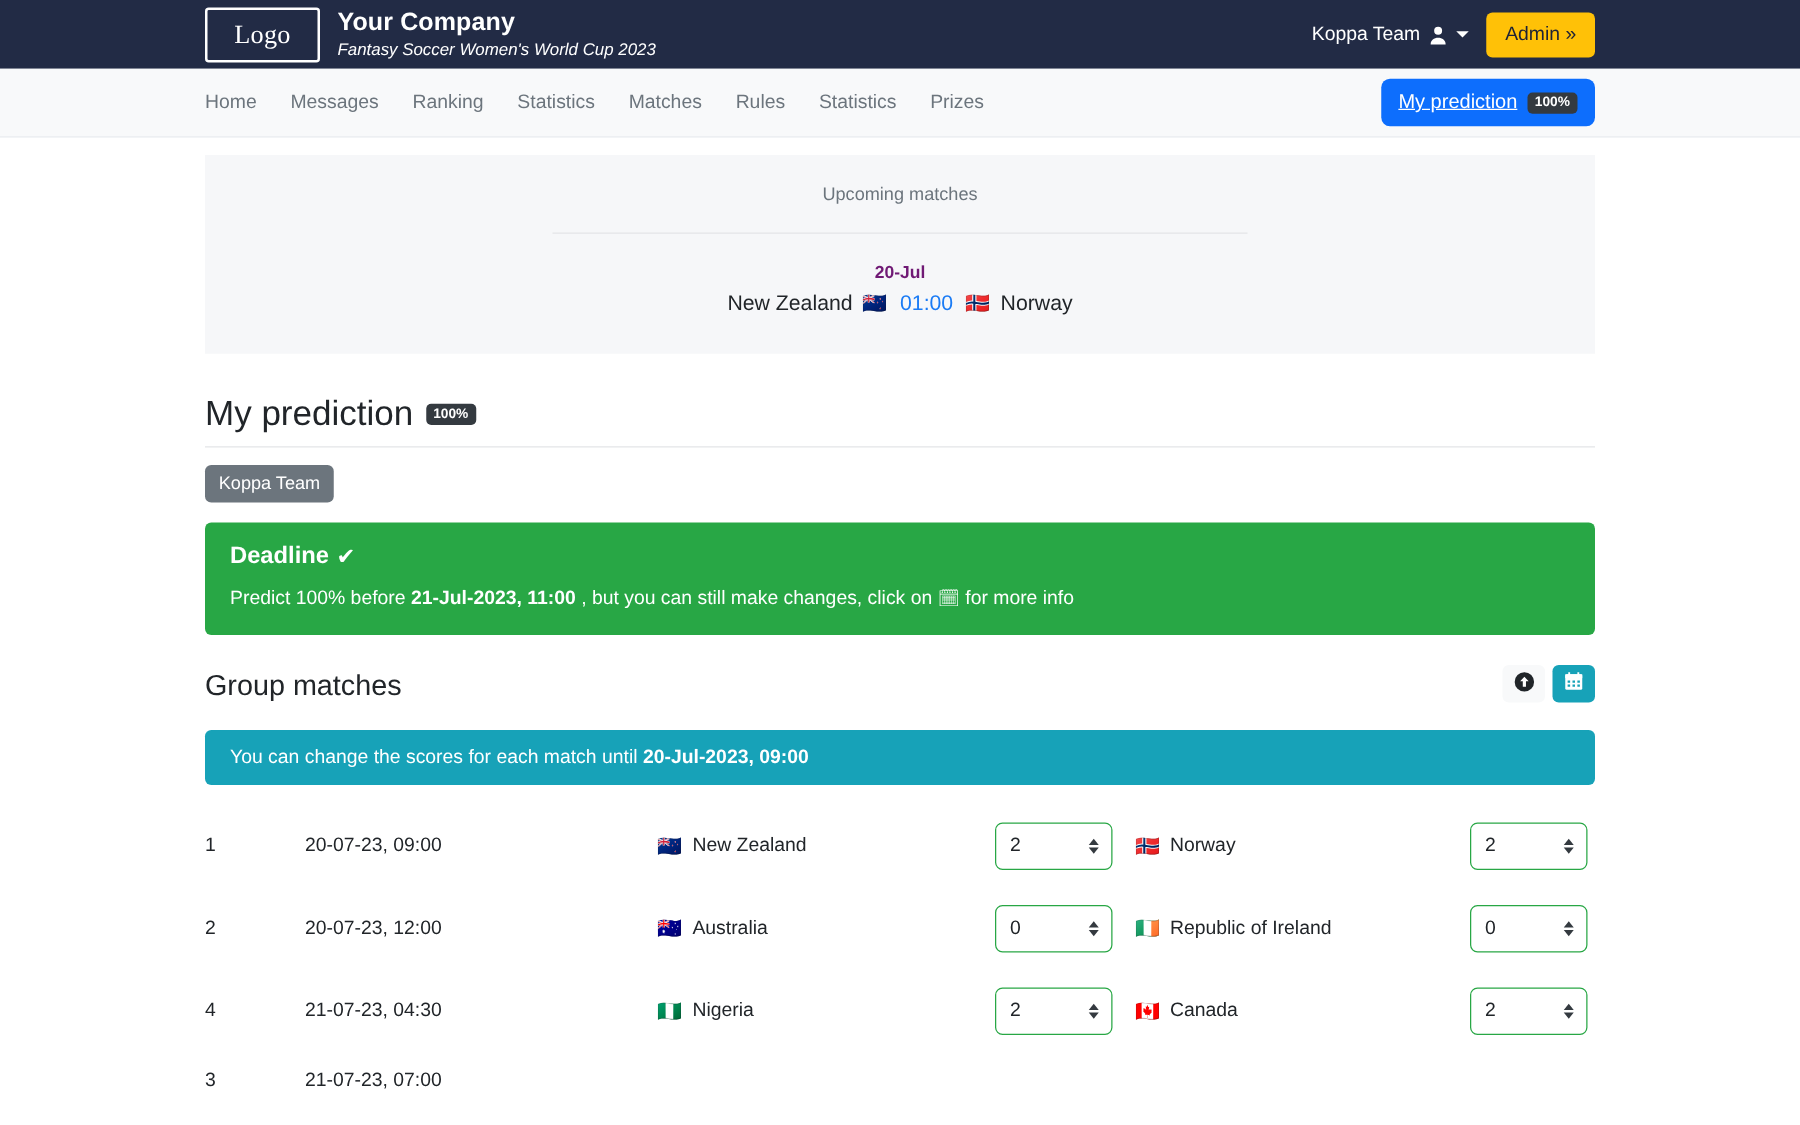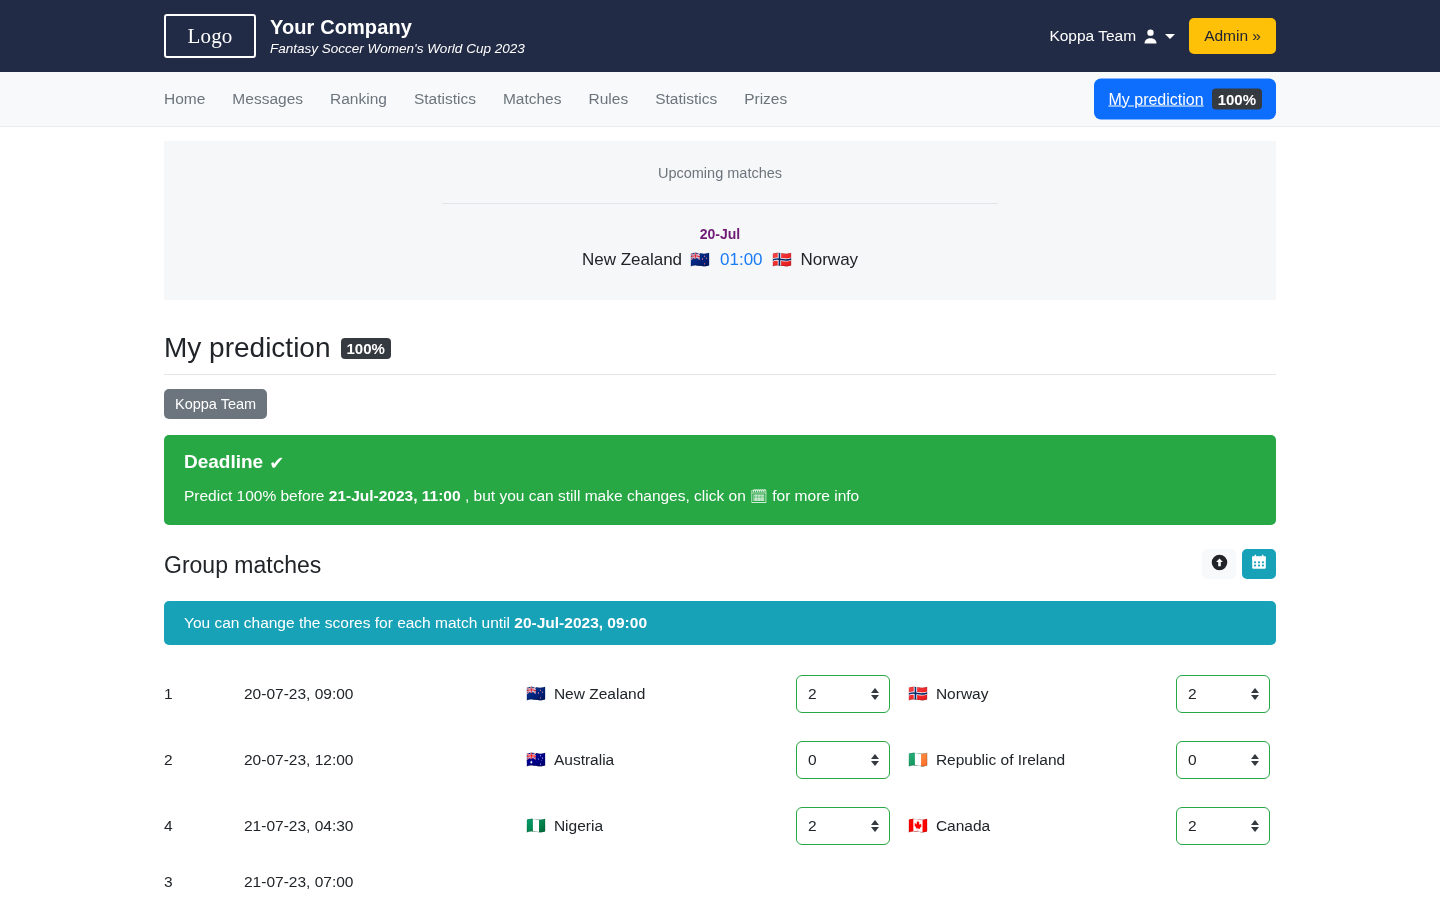"Logo" .topbar { height: 72px -> 55px }
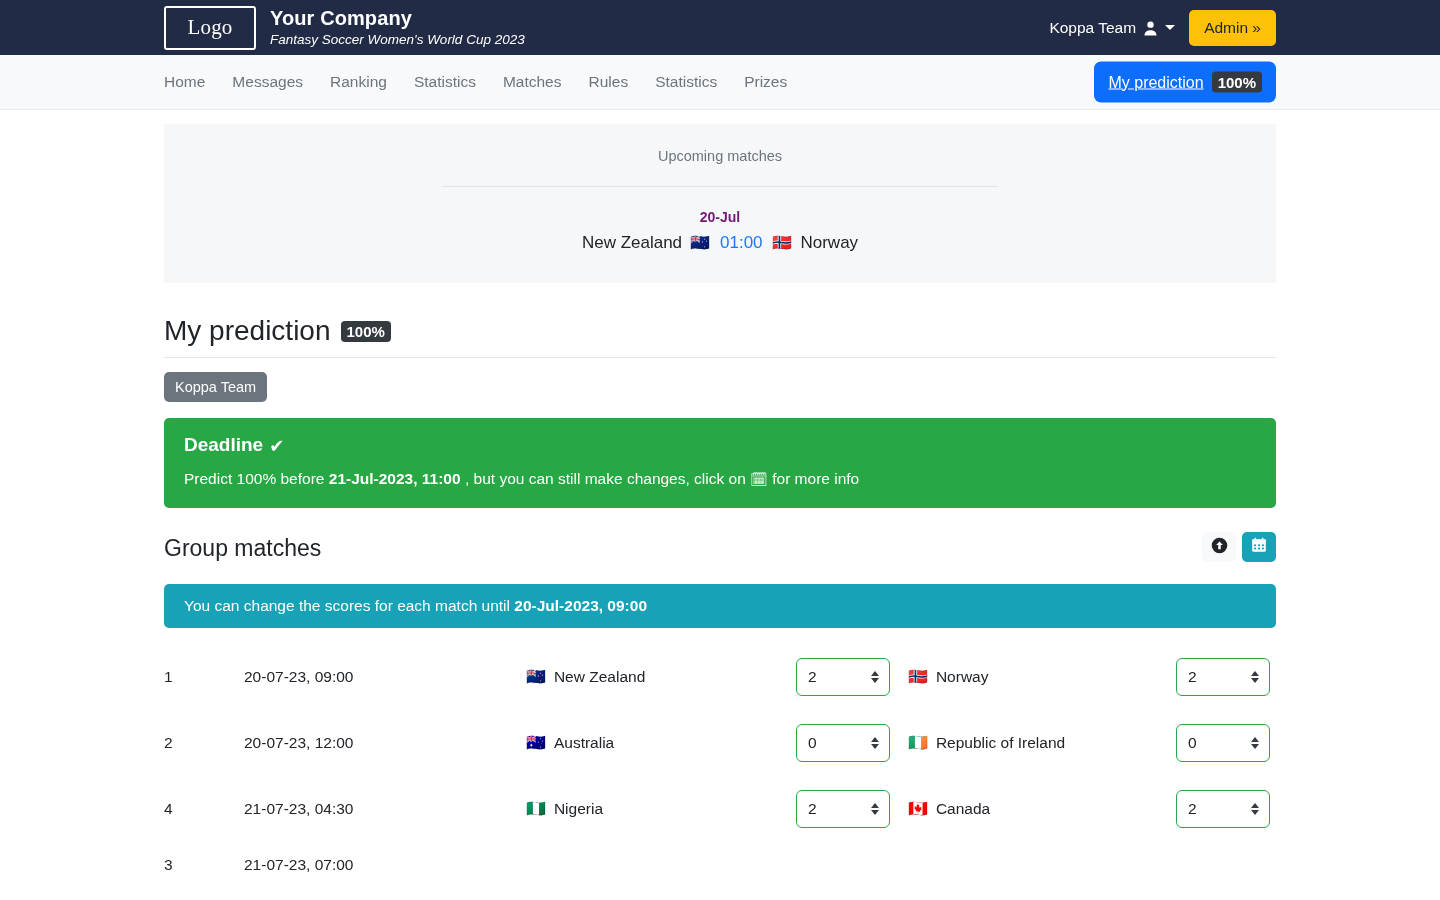"100%" .badge-dark { font-size: 15px -> 11px }
